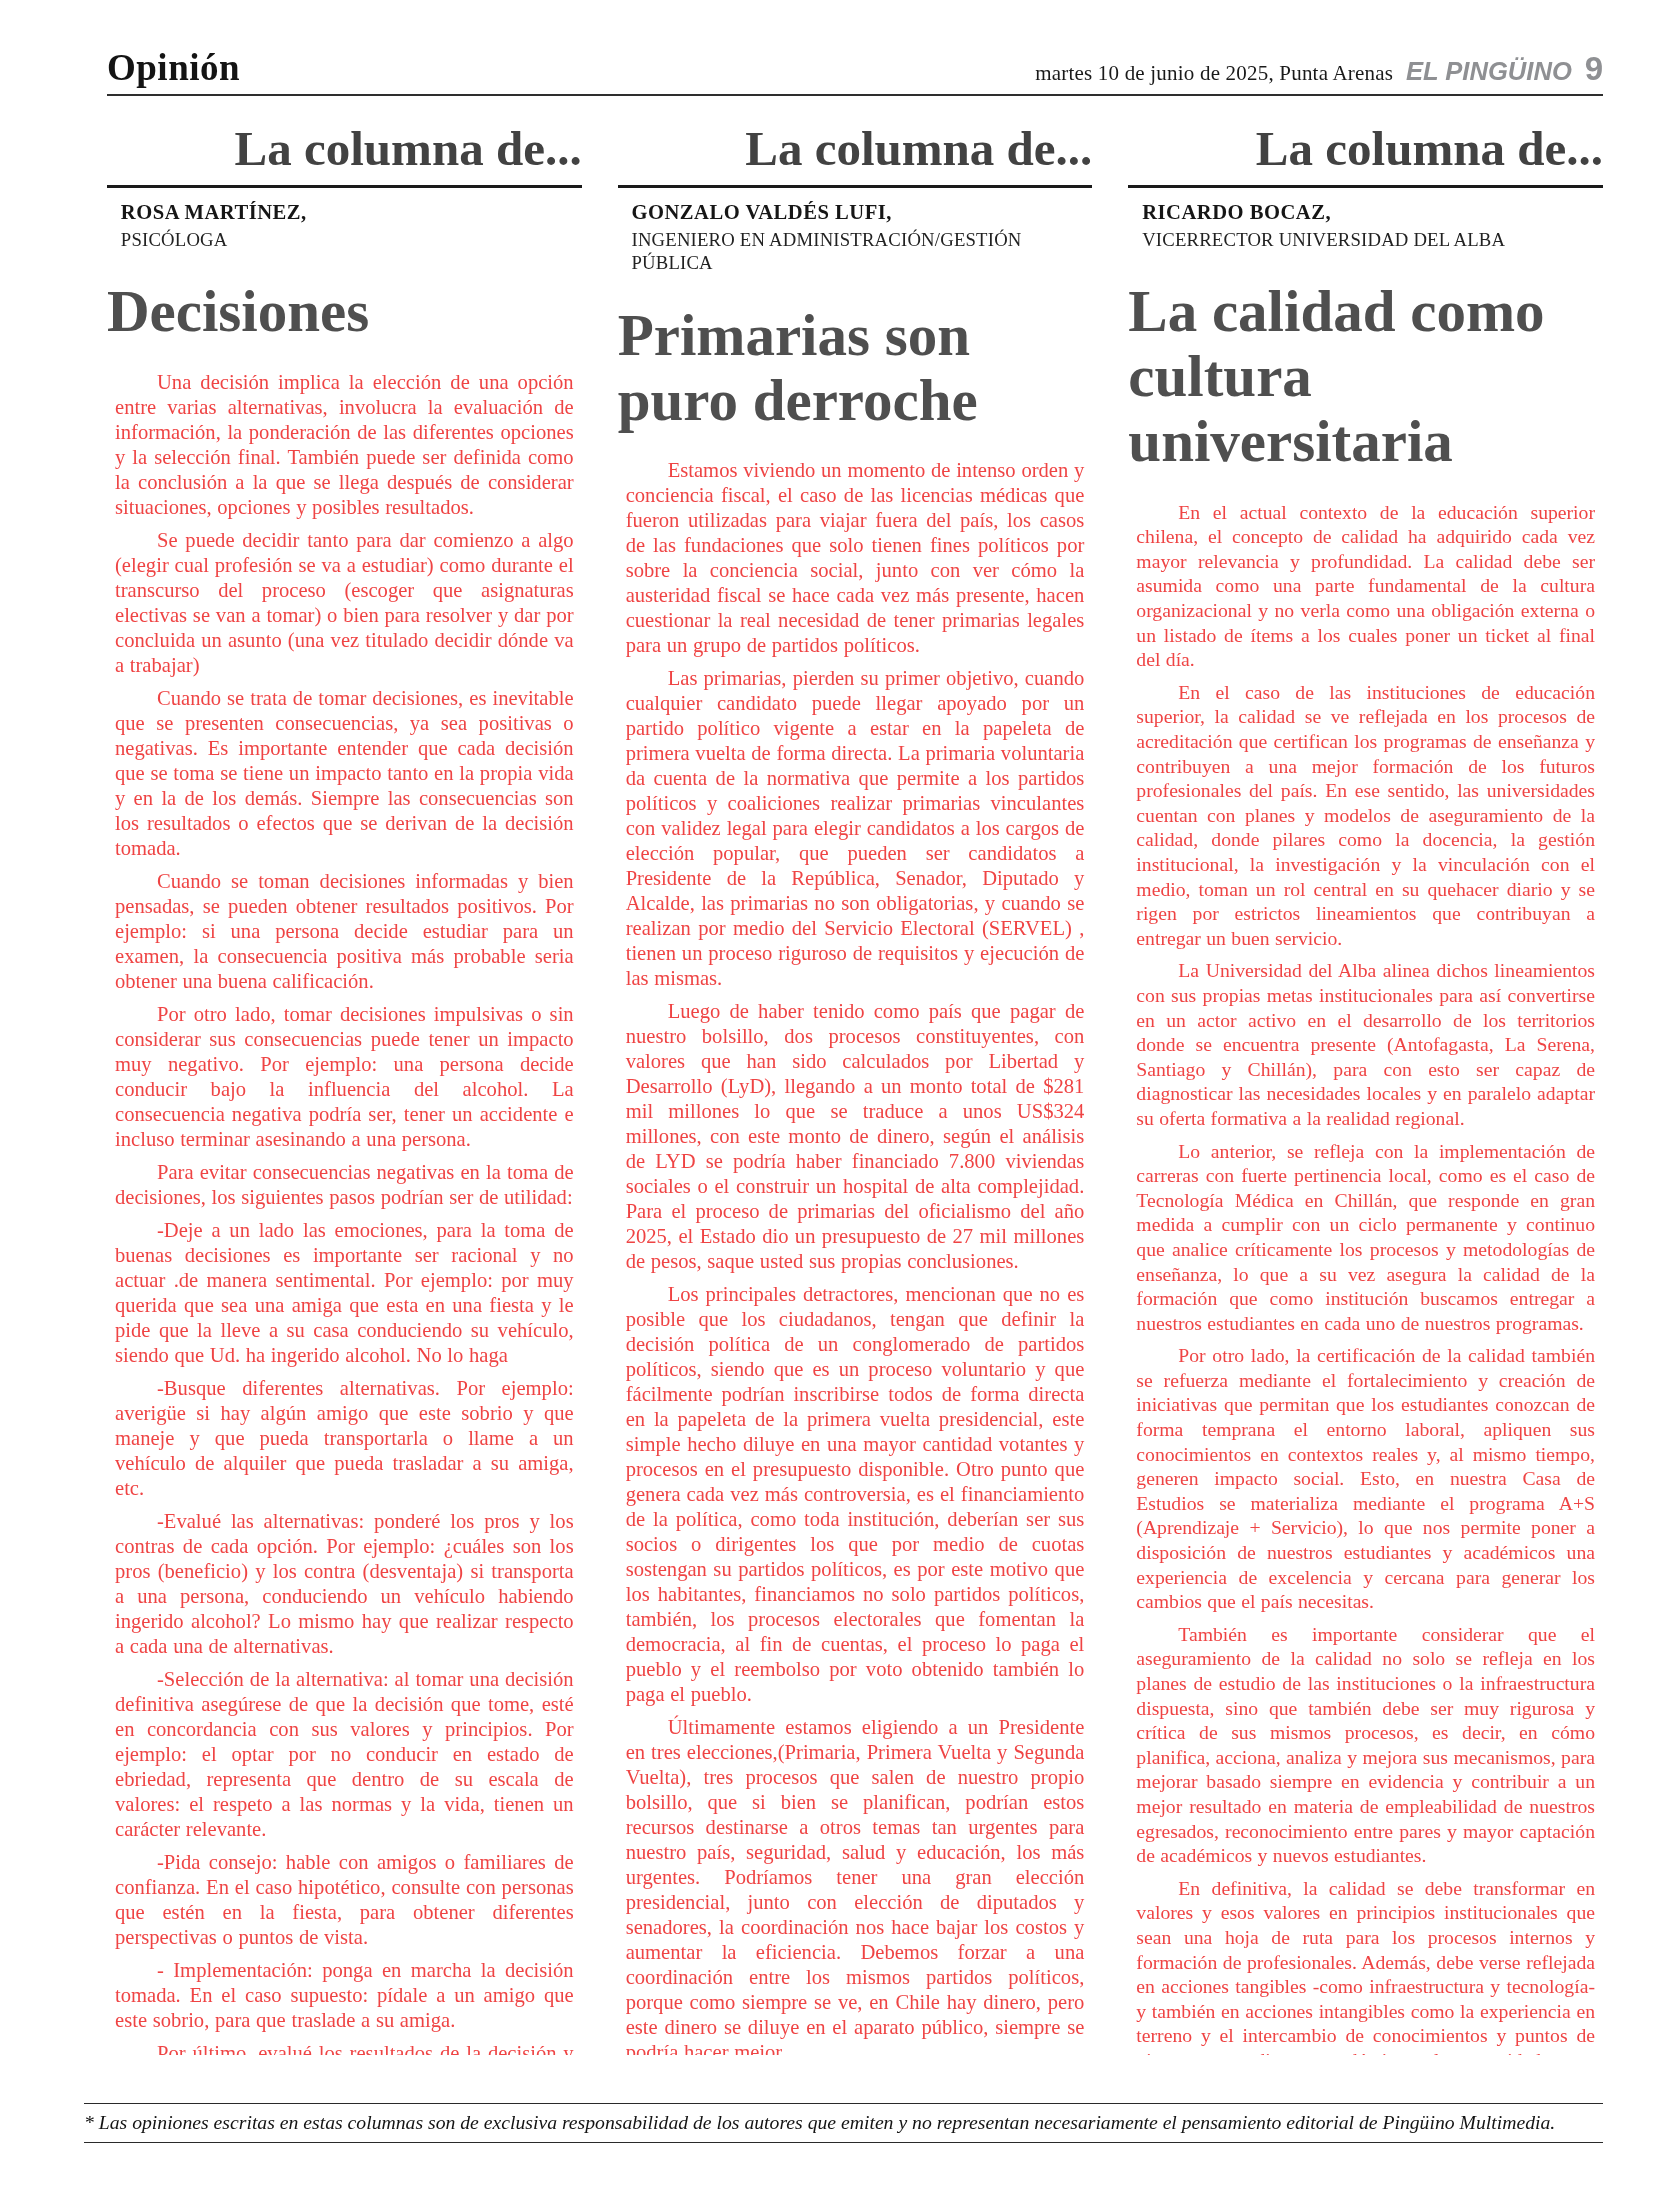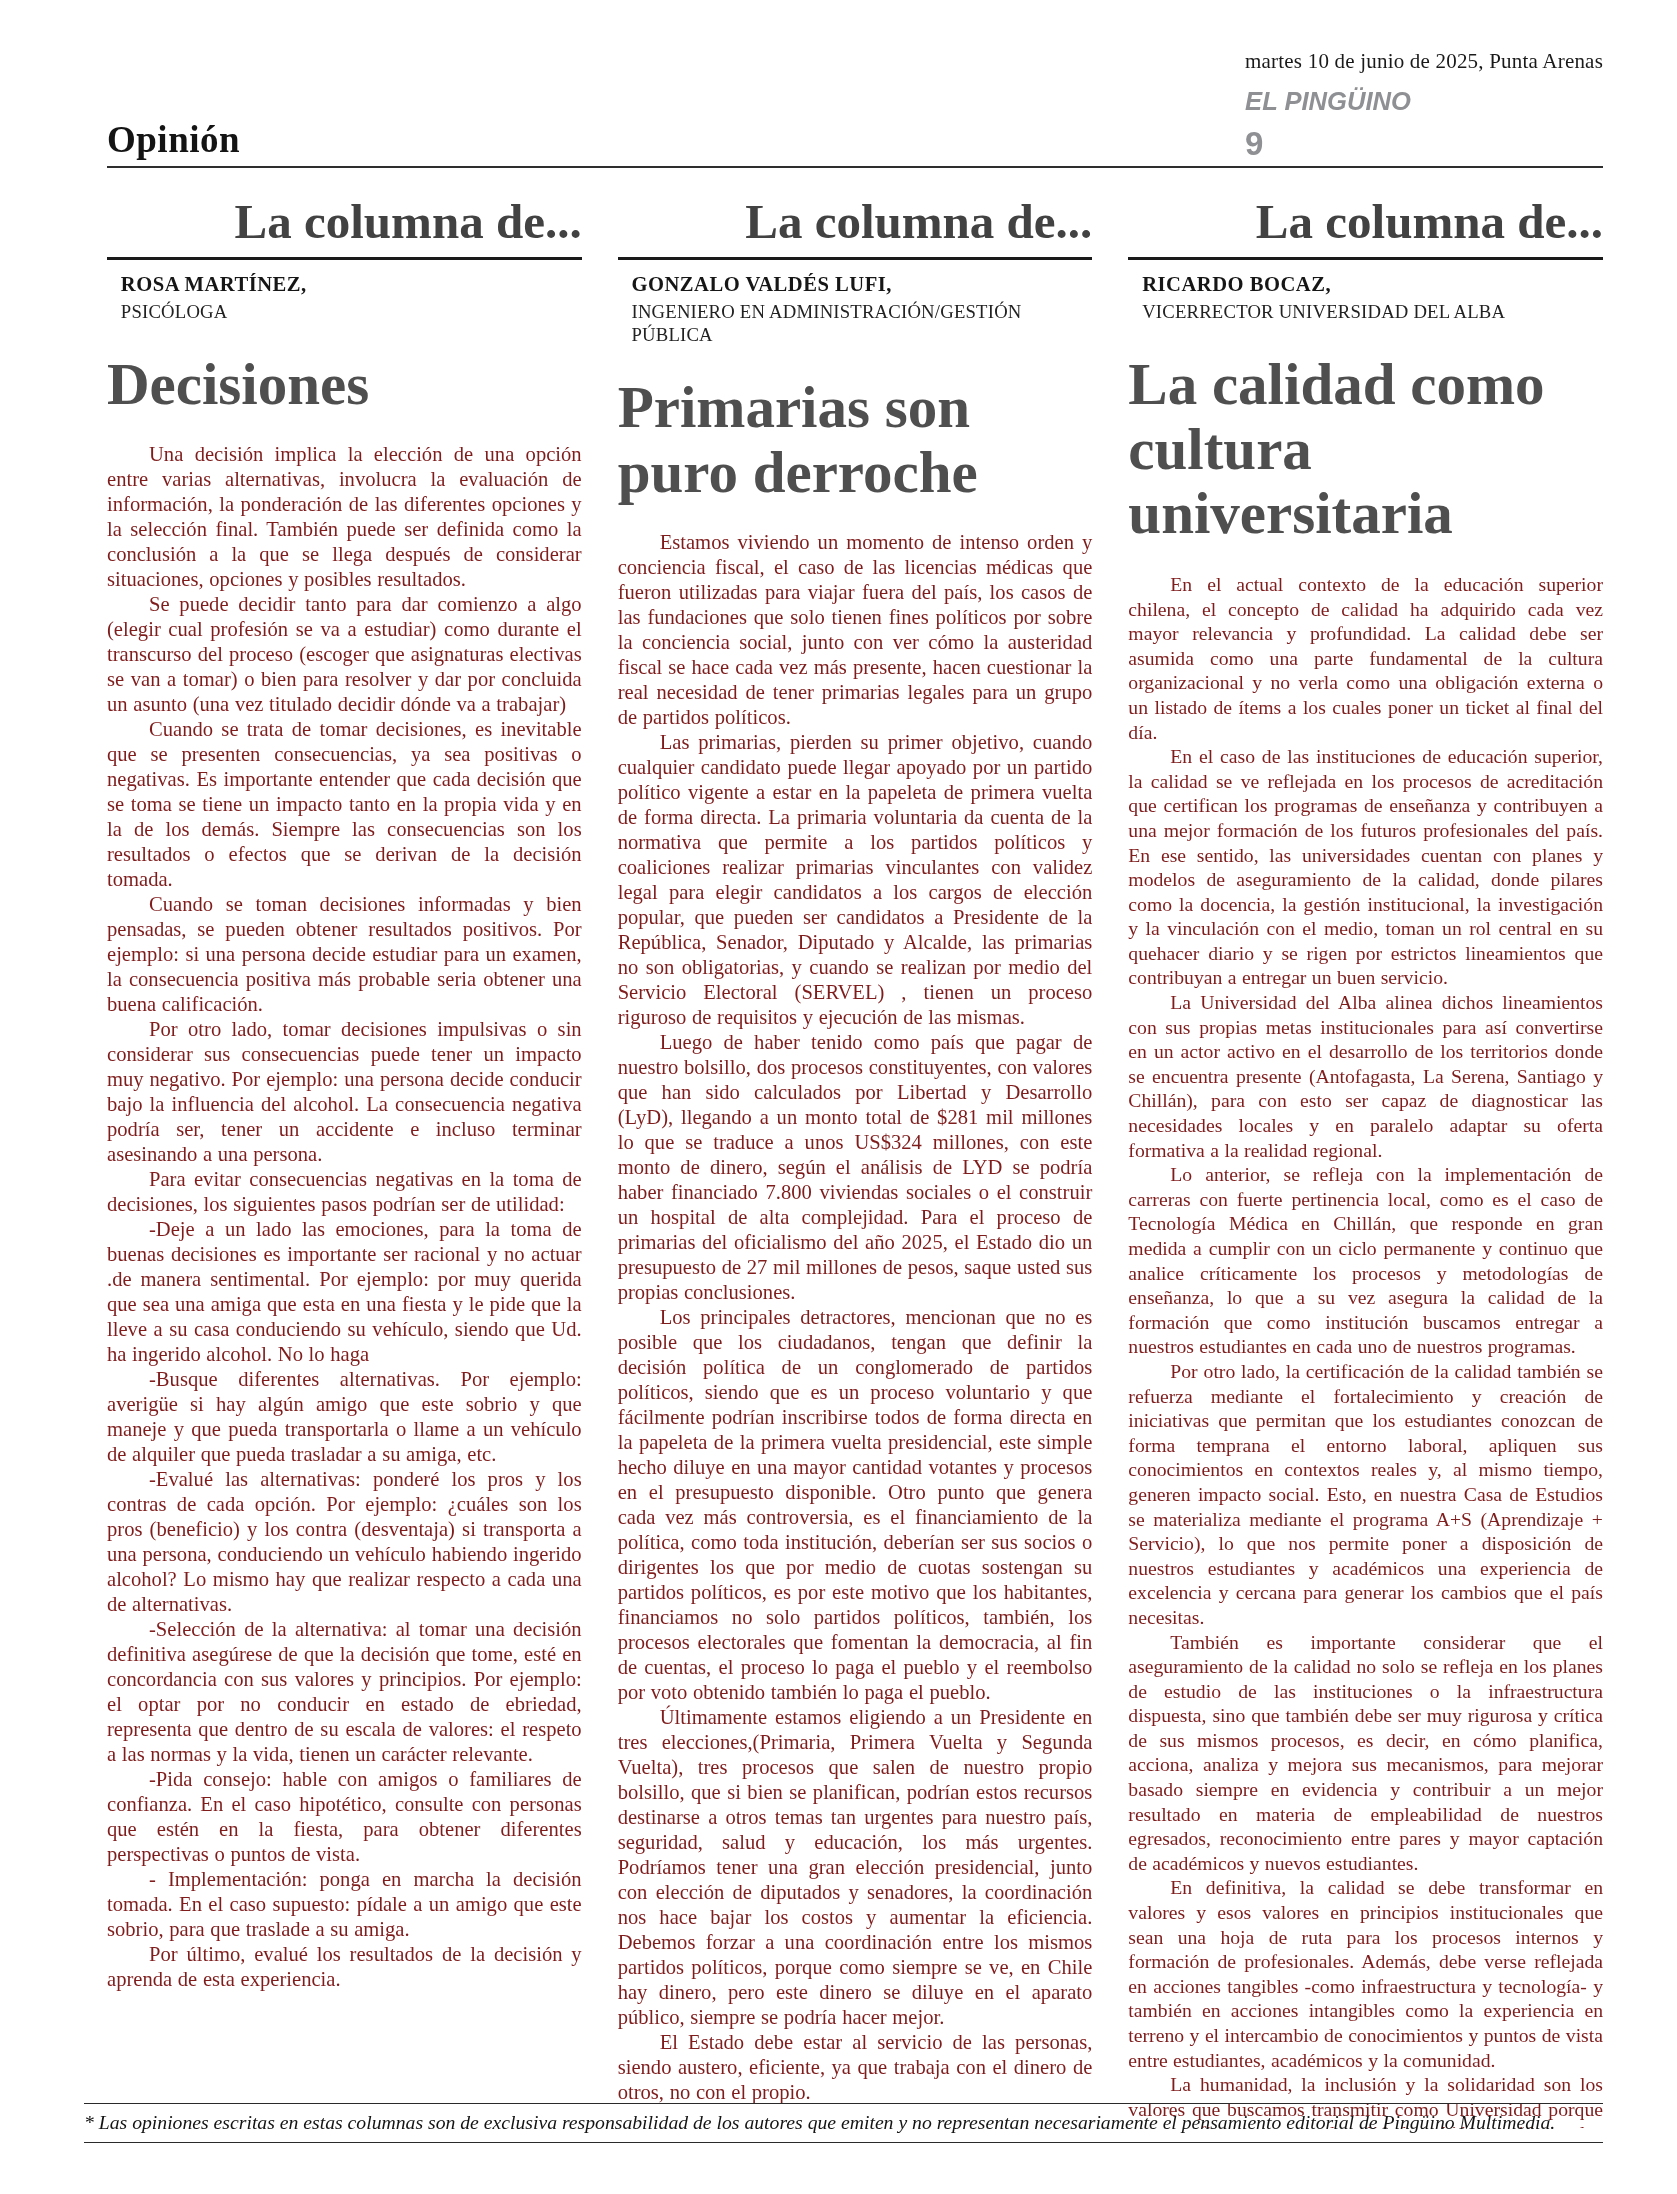"martes 10 de junio de" .mast-right { flex-direction: column -> none }
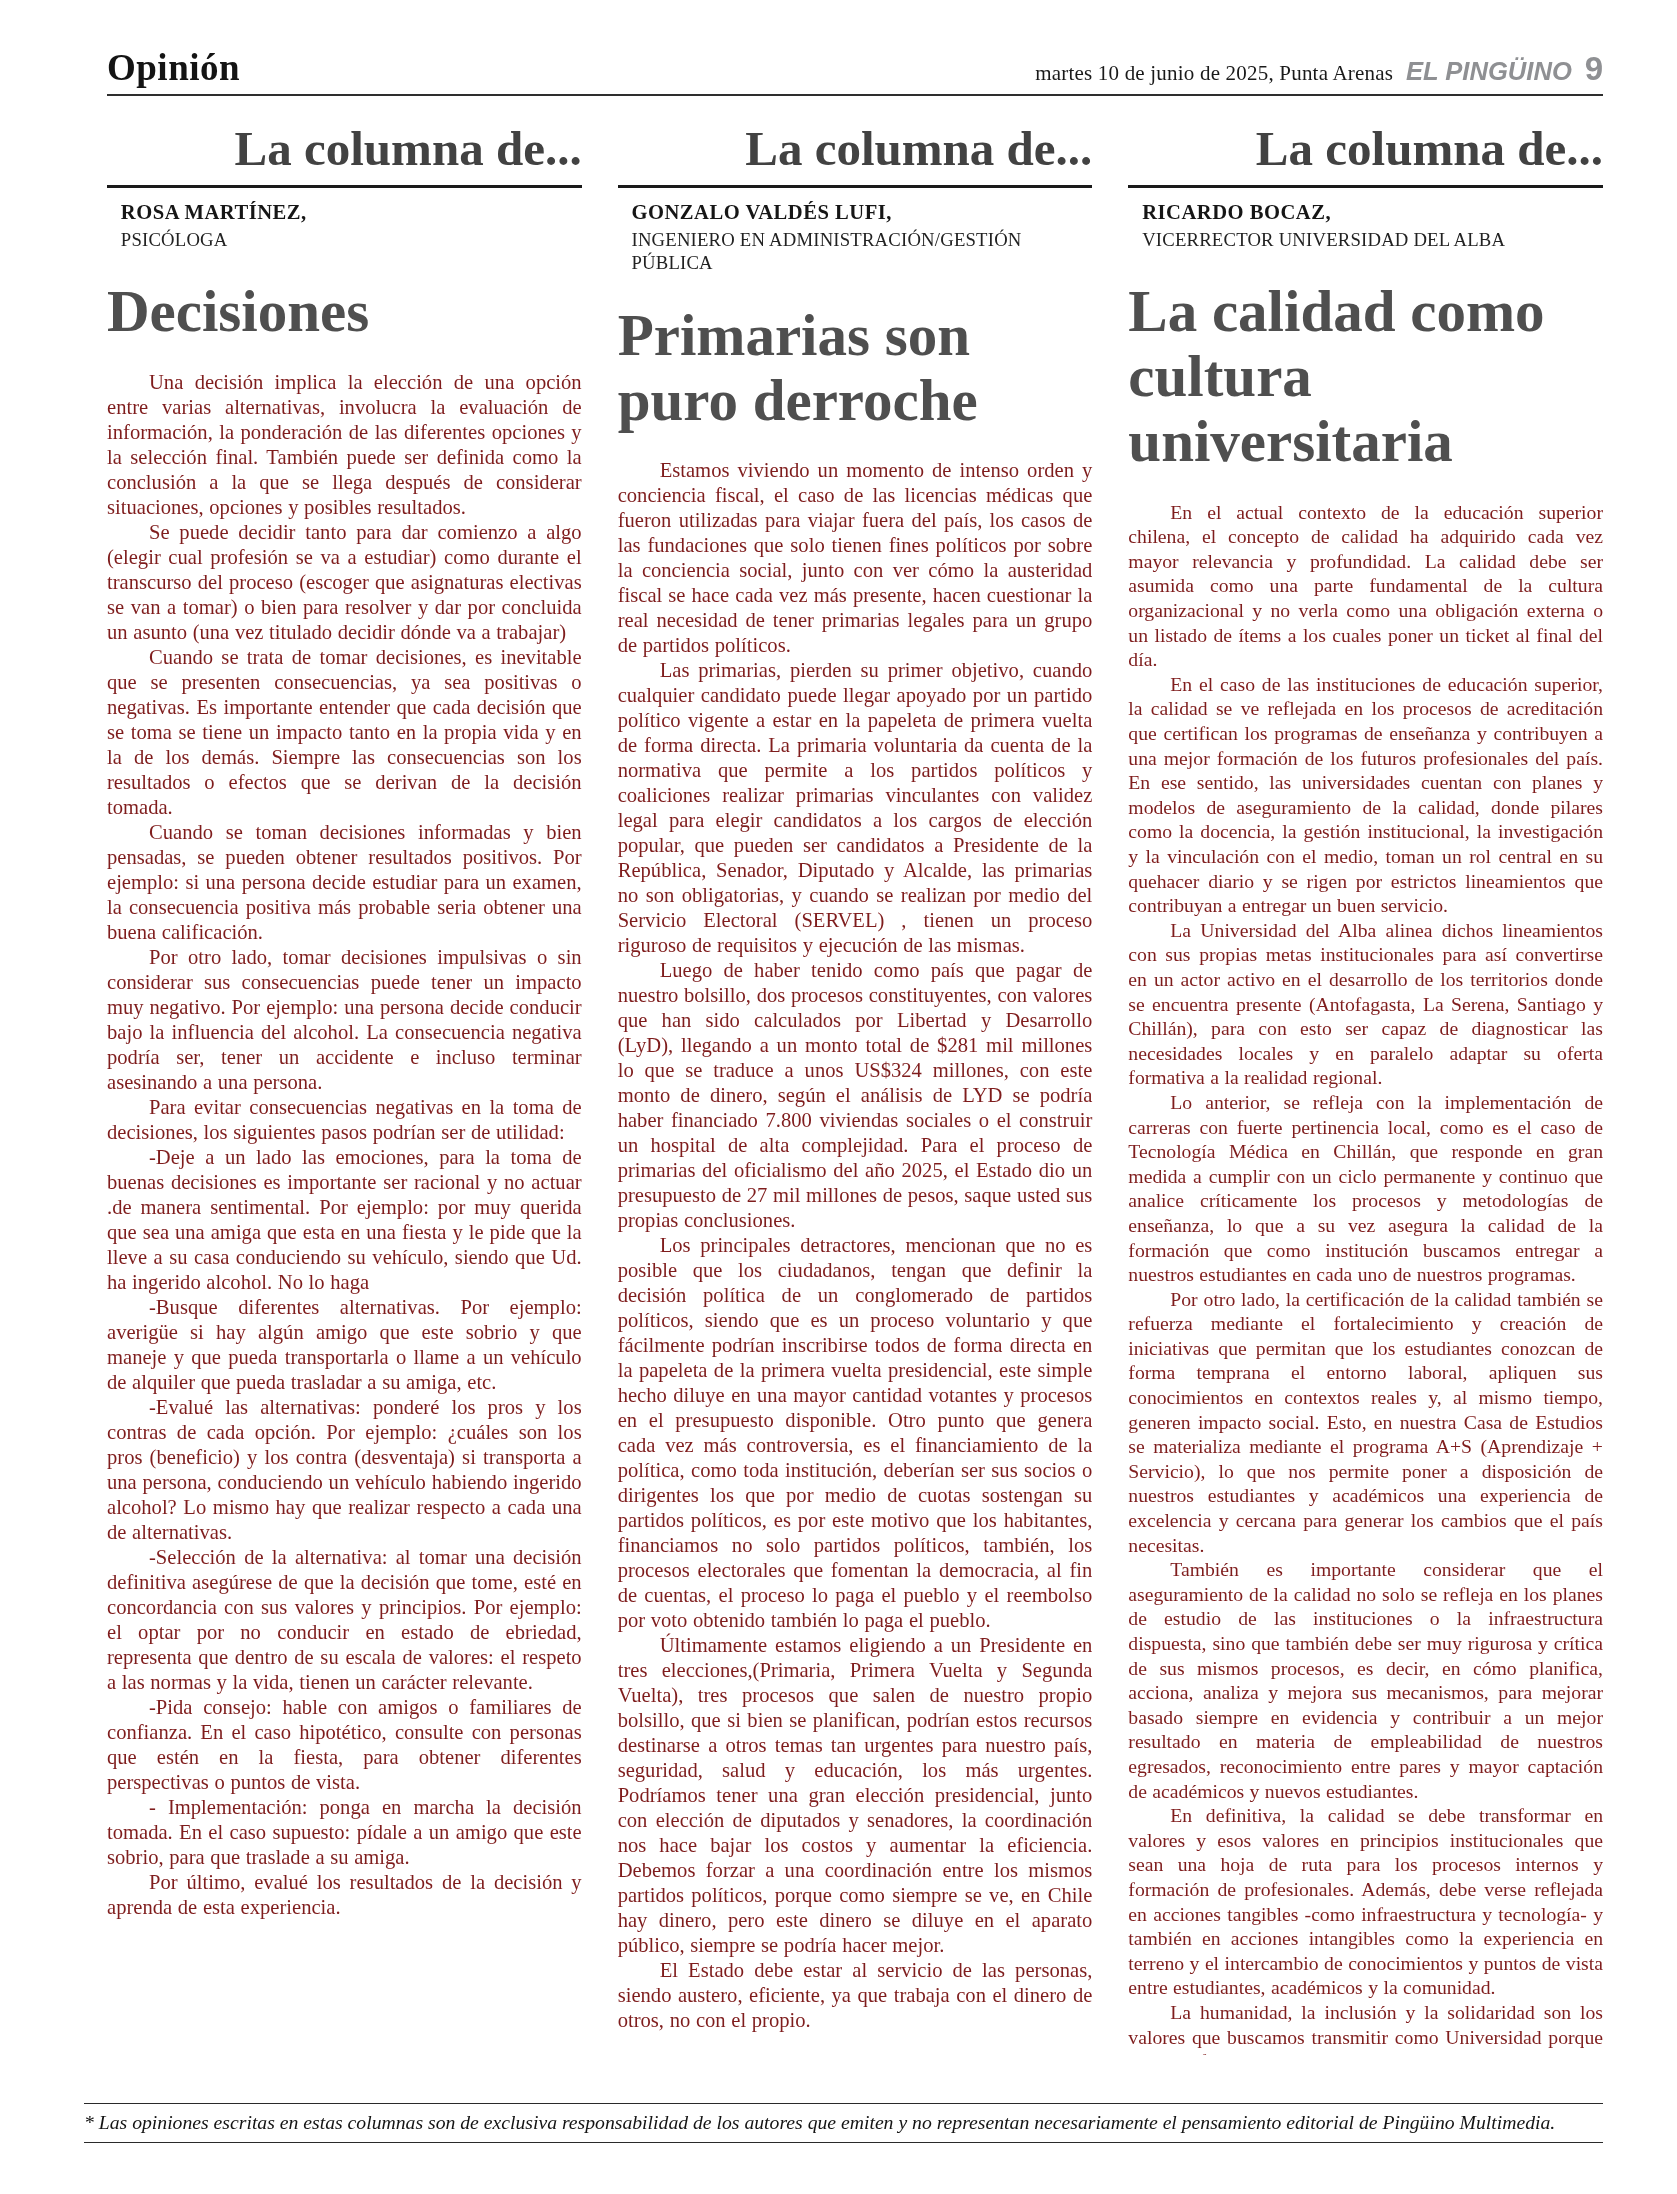"Una decisión implica la elección" .body p { color: #7f1d1d -> #ef4444; margin: 0 -> 8px }
